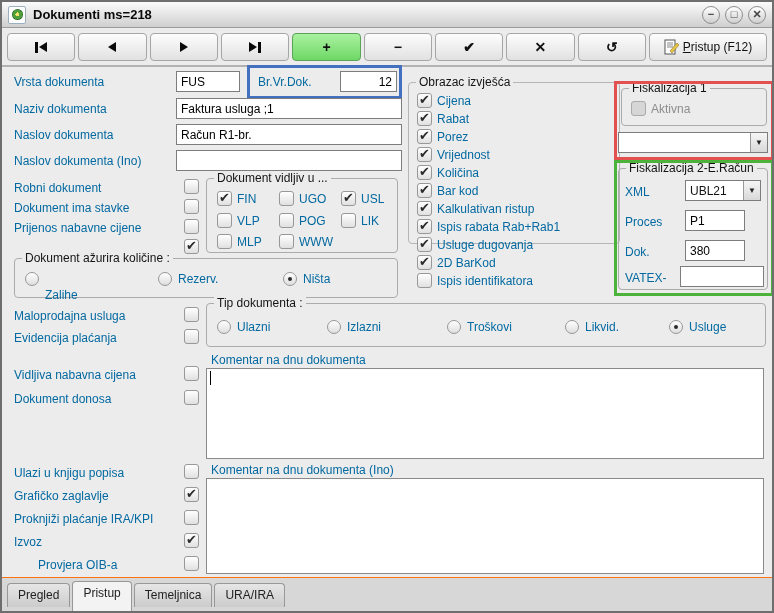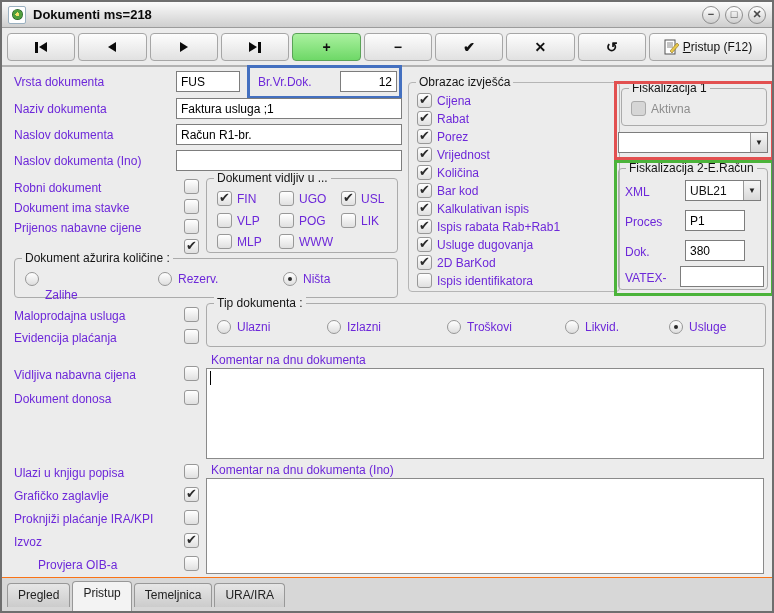"Vrsta dokumenta" .lbl { color: #6d28d9 -> #0369a1 }
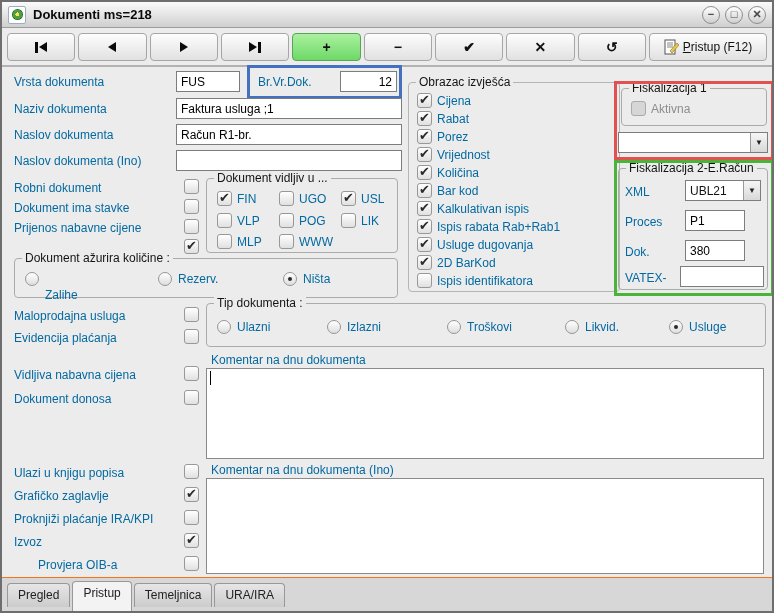"Obrazac izvješća" div.gb { height: 210px -> 162px }
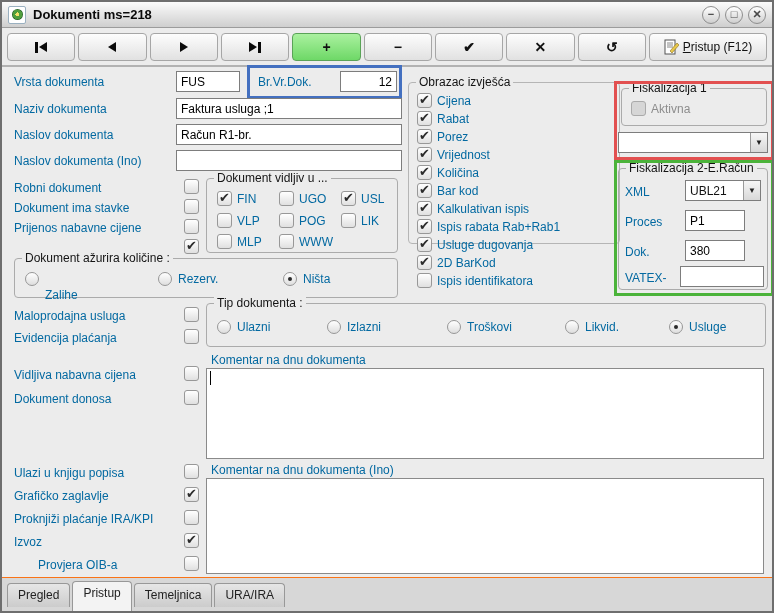"Kalkulativan ispis" span.lbl { text: ispis -> ristup }
